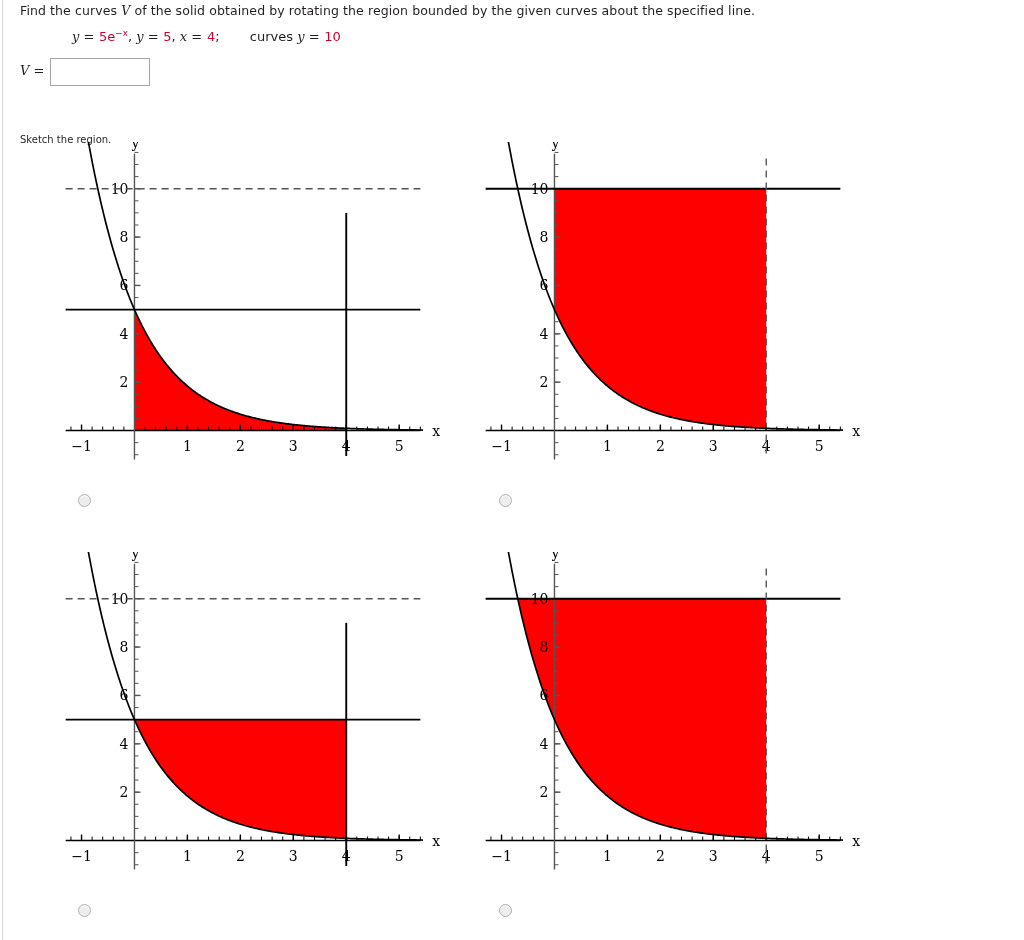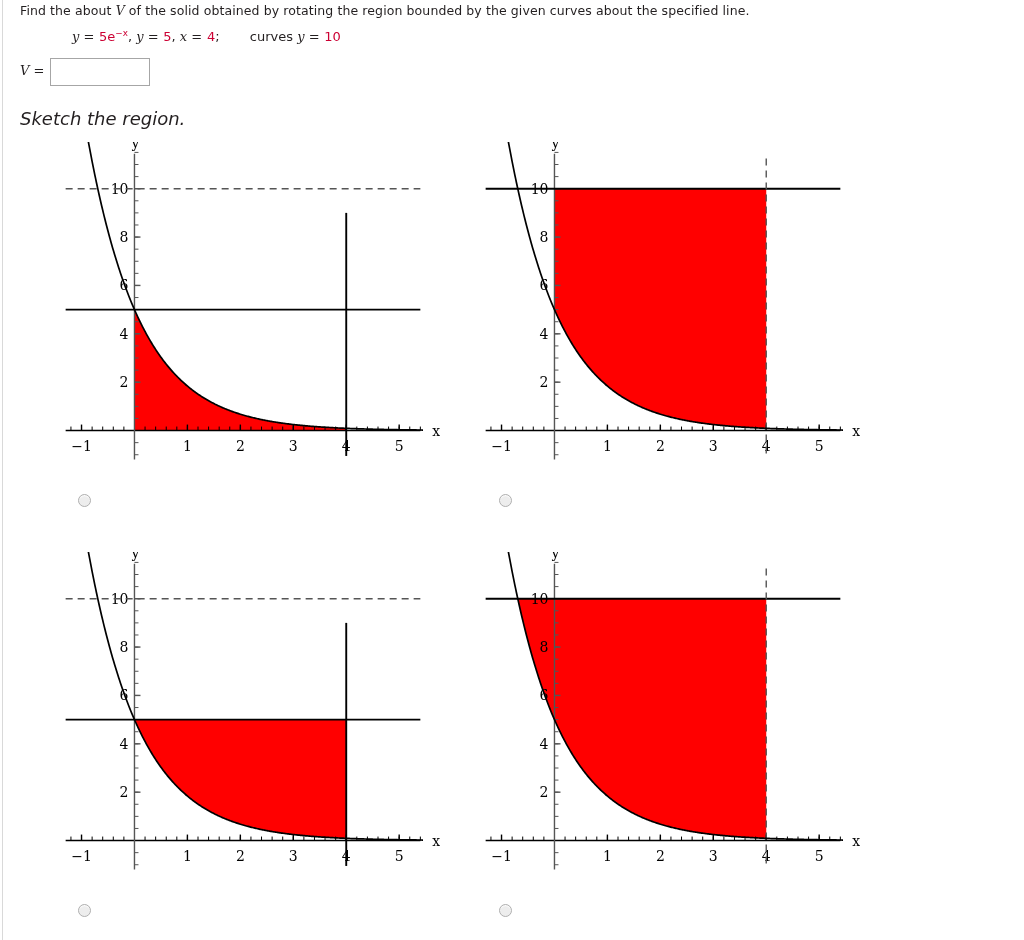"Find the about" span { text: about -> curves }
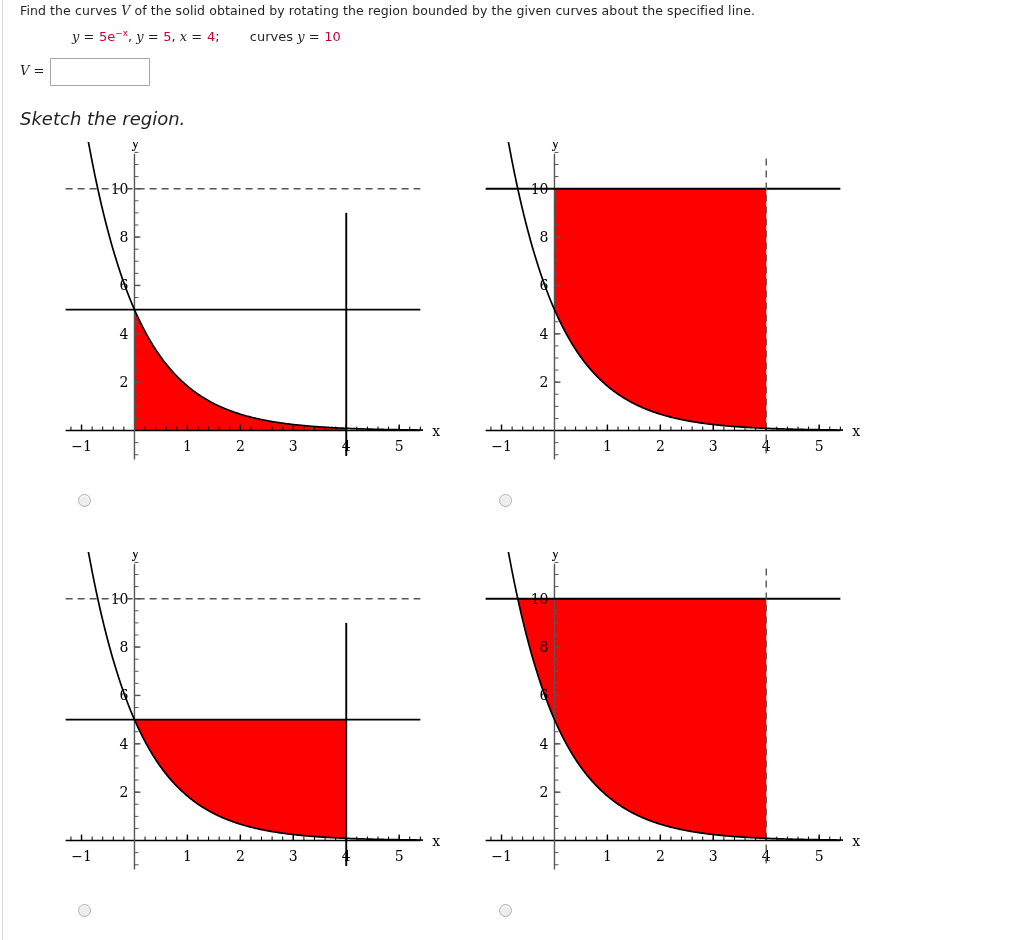"Sketch the region." .sketch { font-size: 18px -> 10px; font-style: italic -> none; top: 108px -> 134px }
